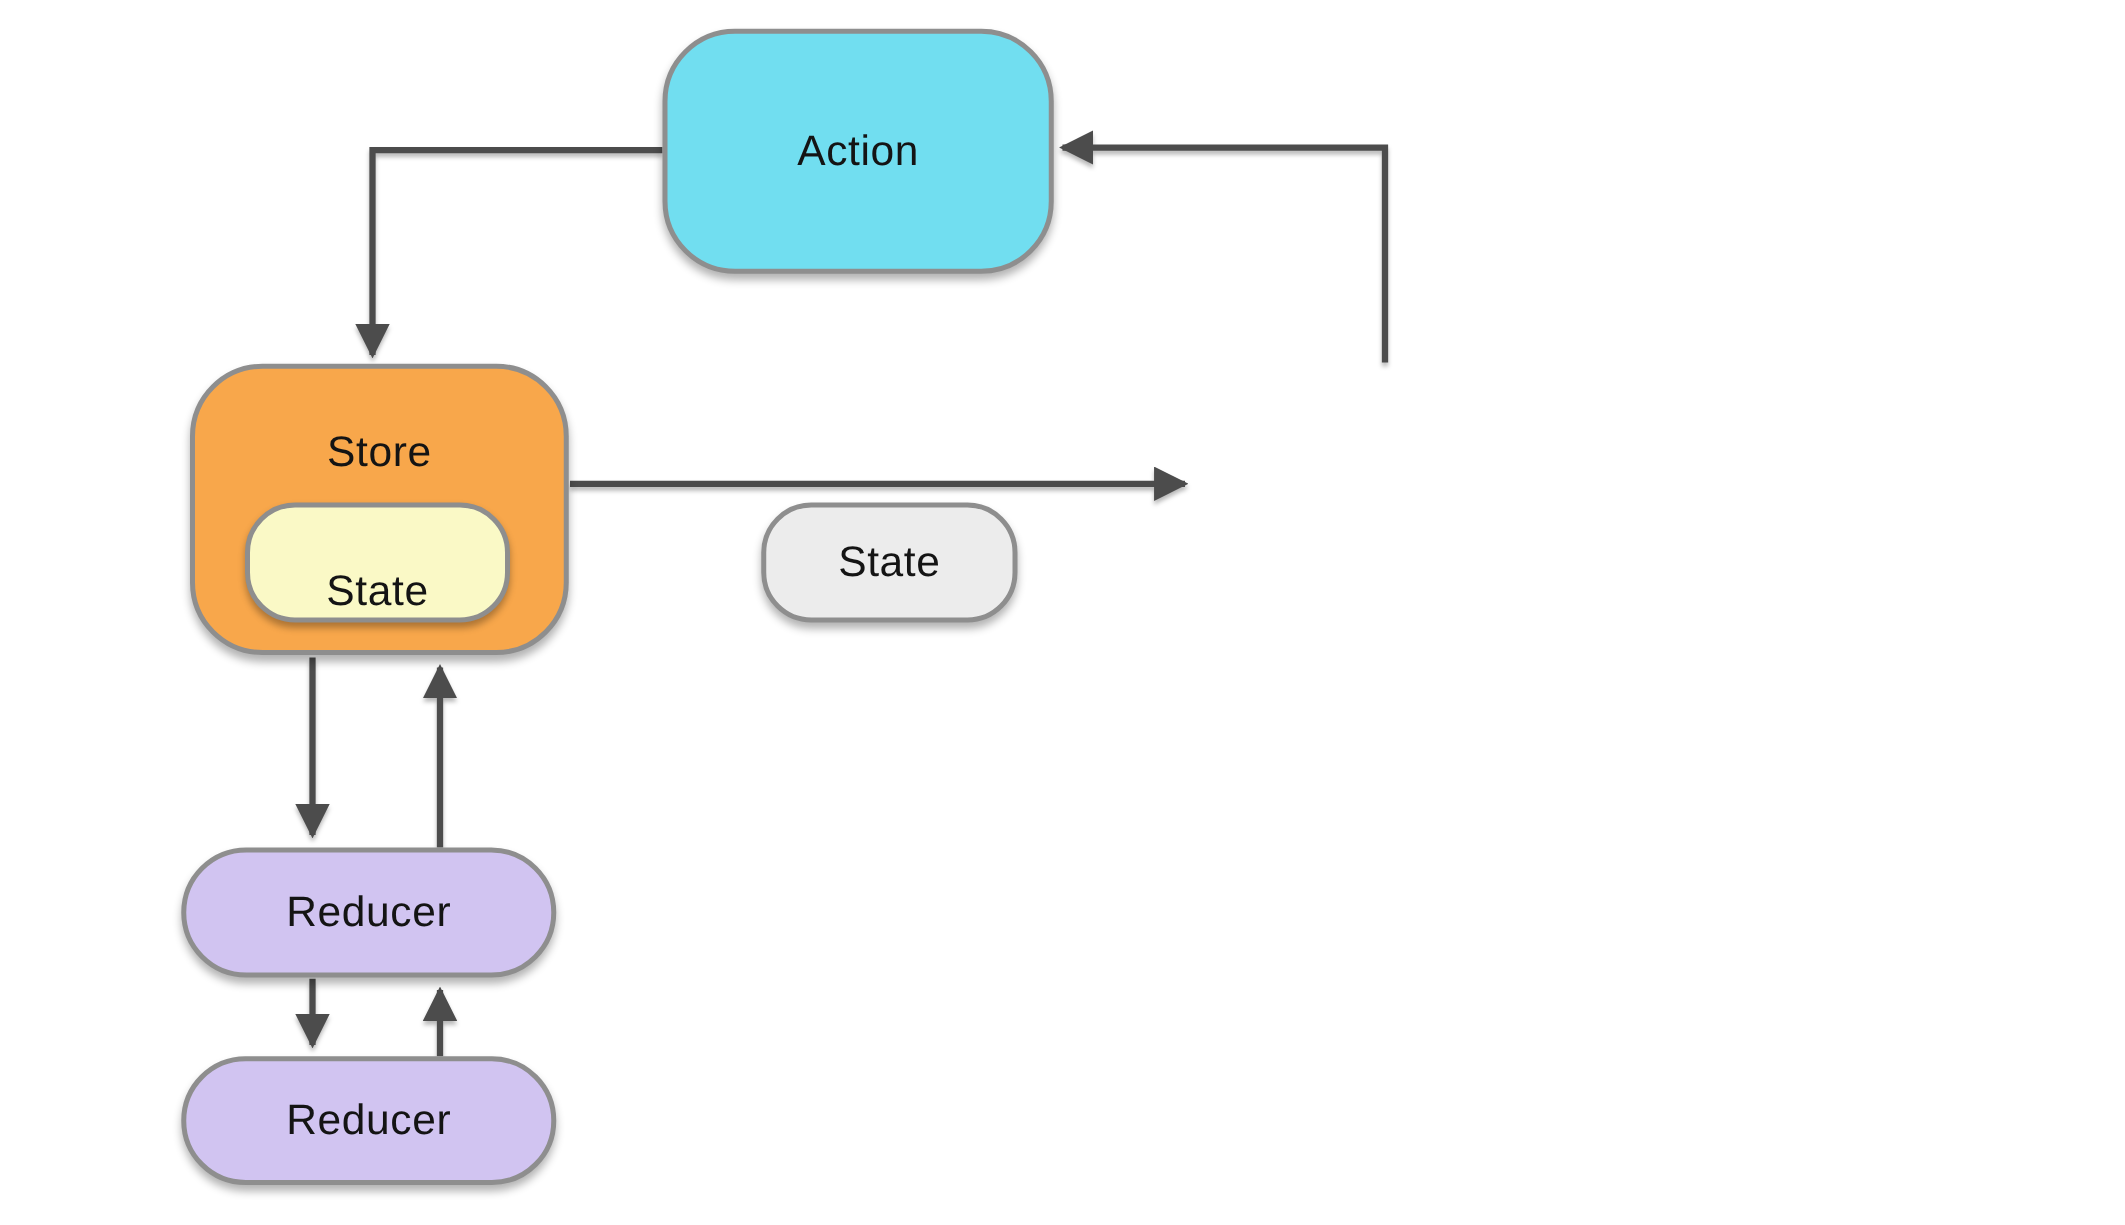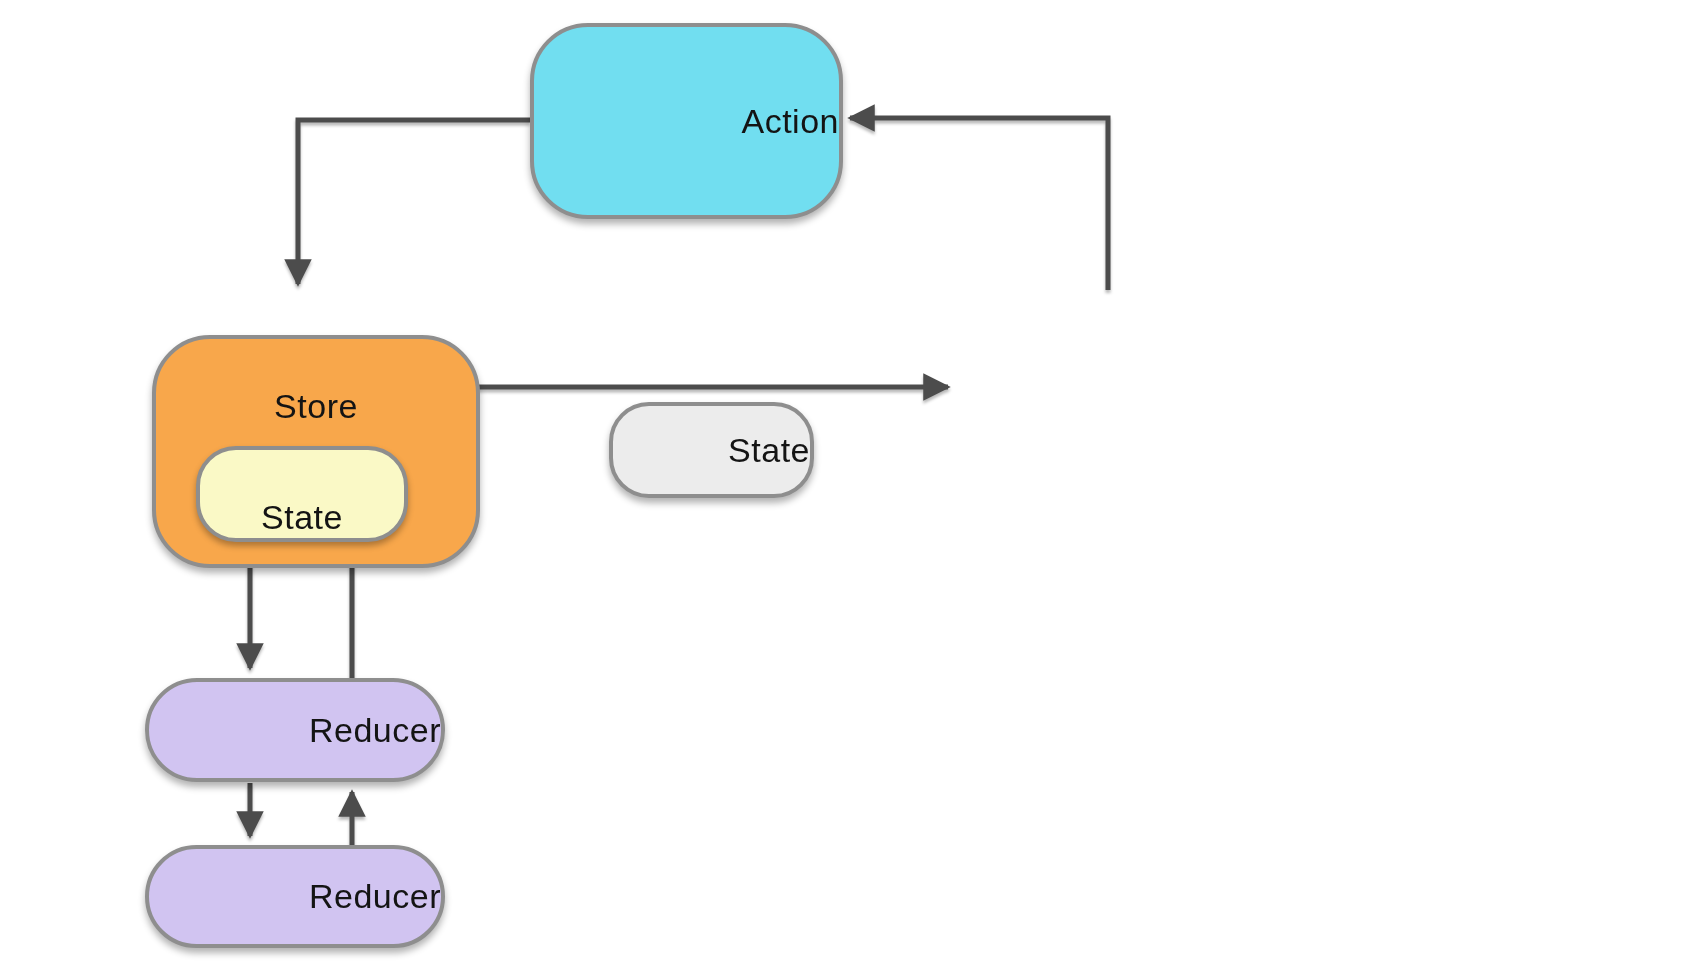"Action" .node { justify-content: flex-end -> center }
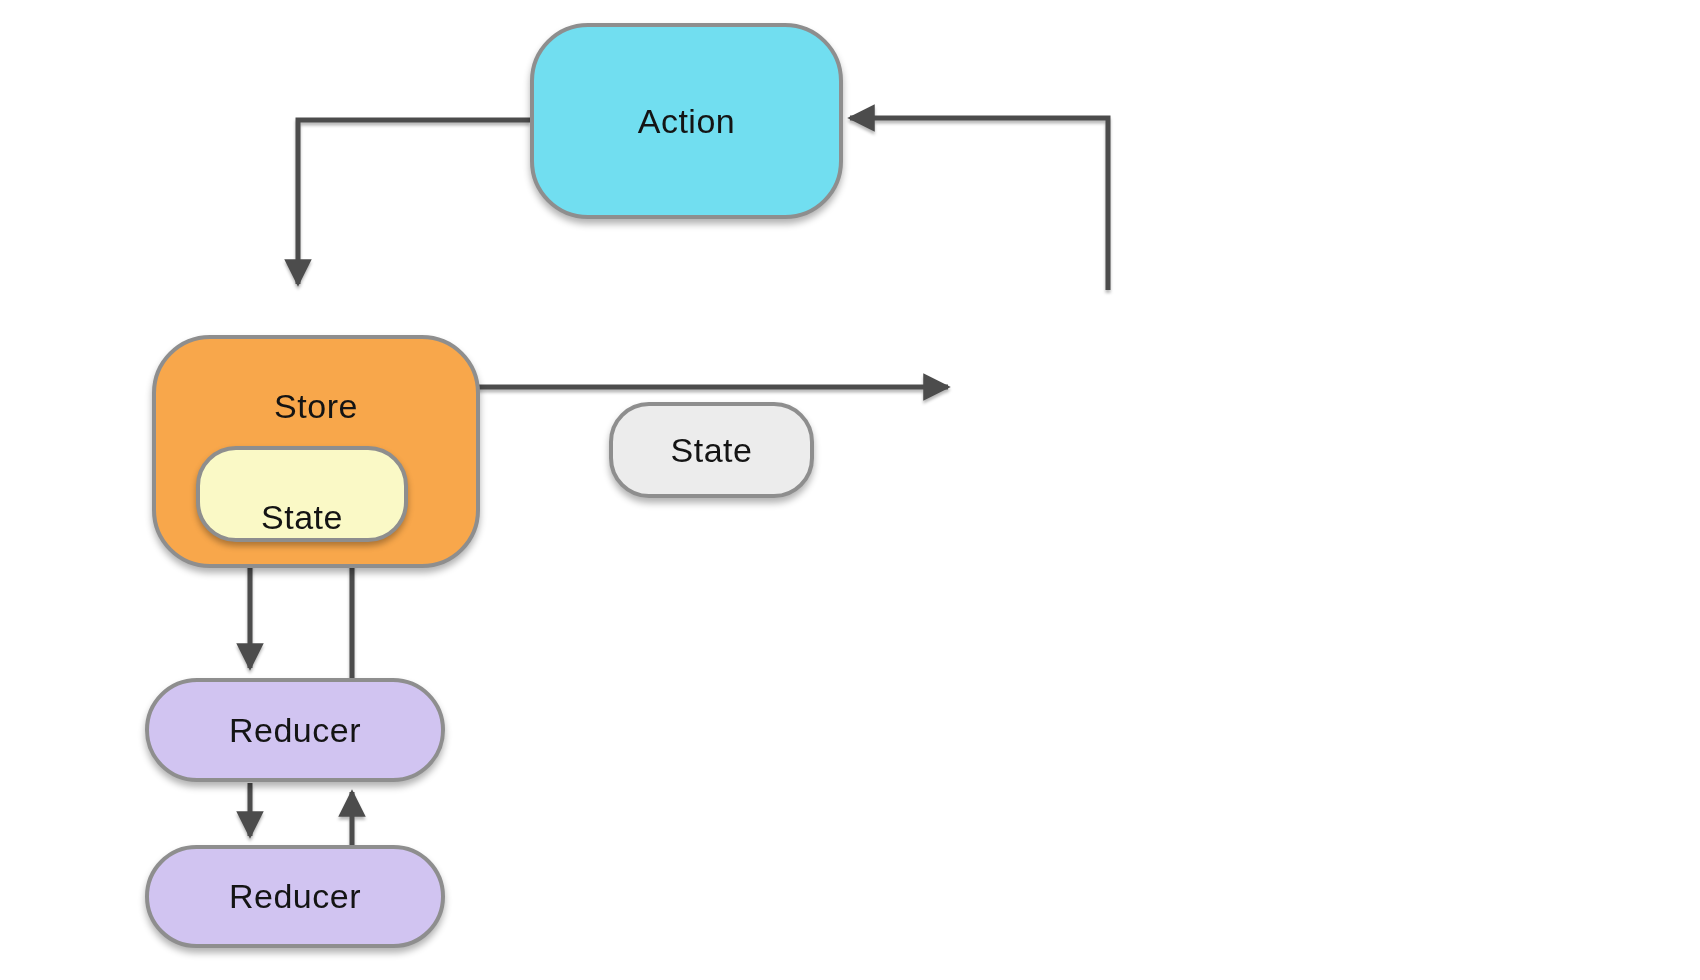"Store" #node-store { margin-top: 44px -> none; width: 328px -> 303px }
